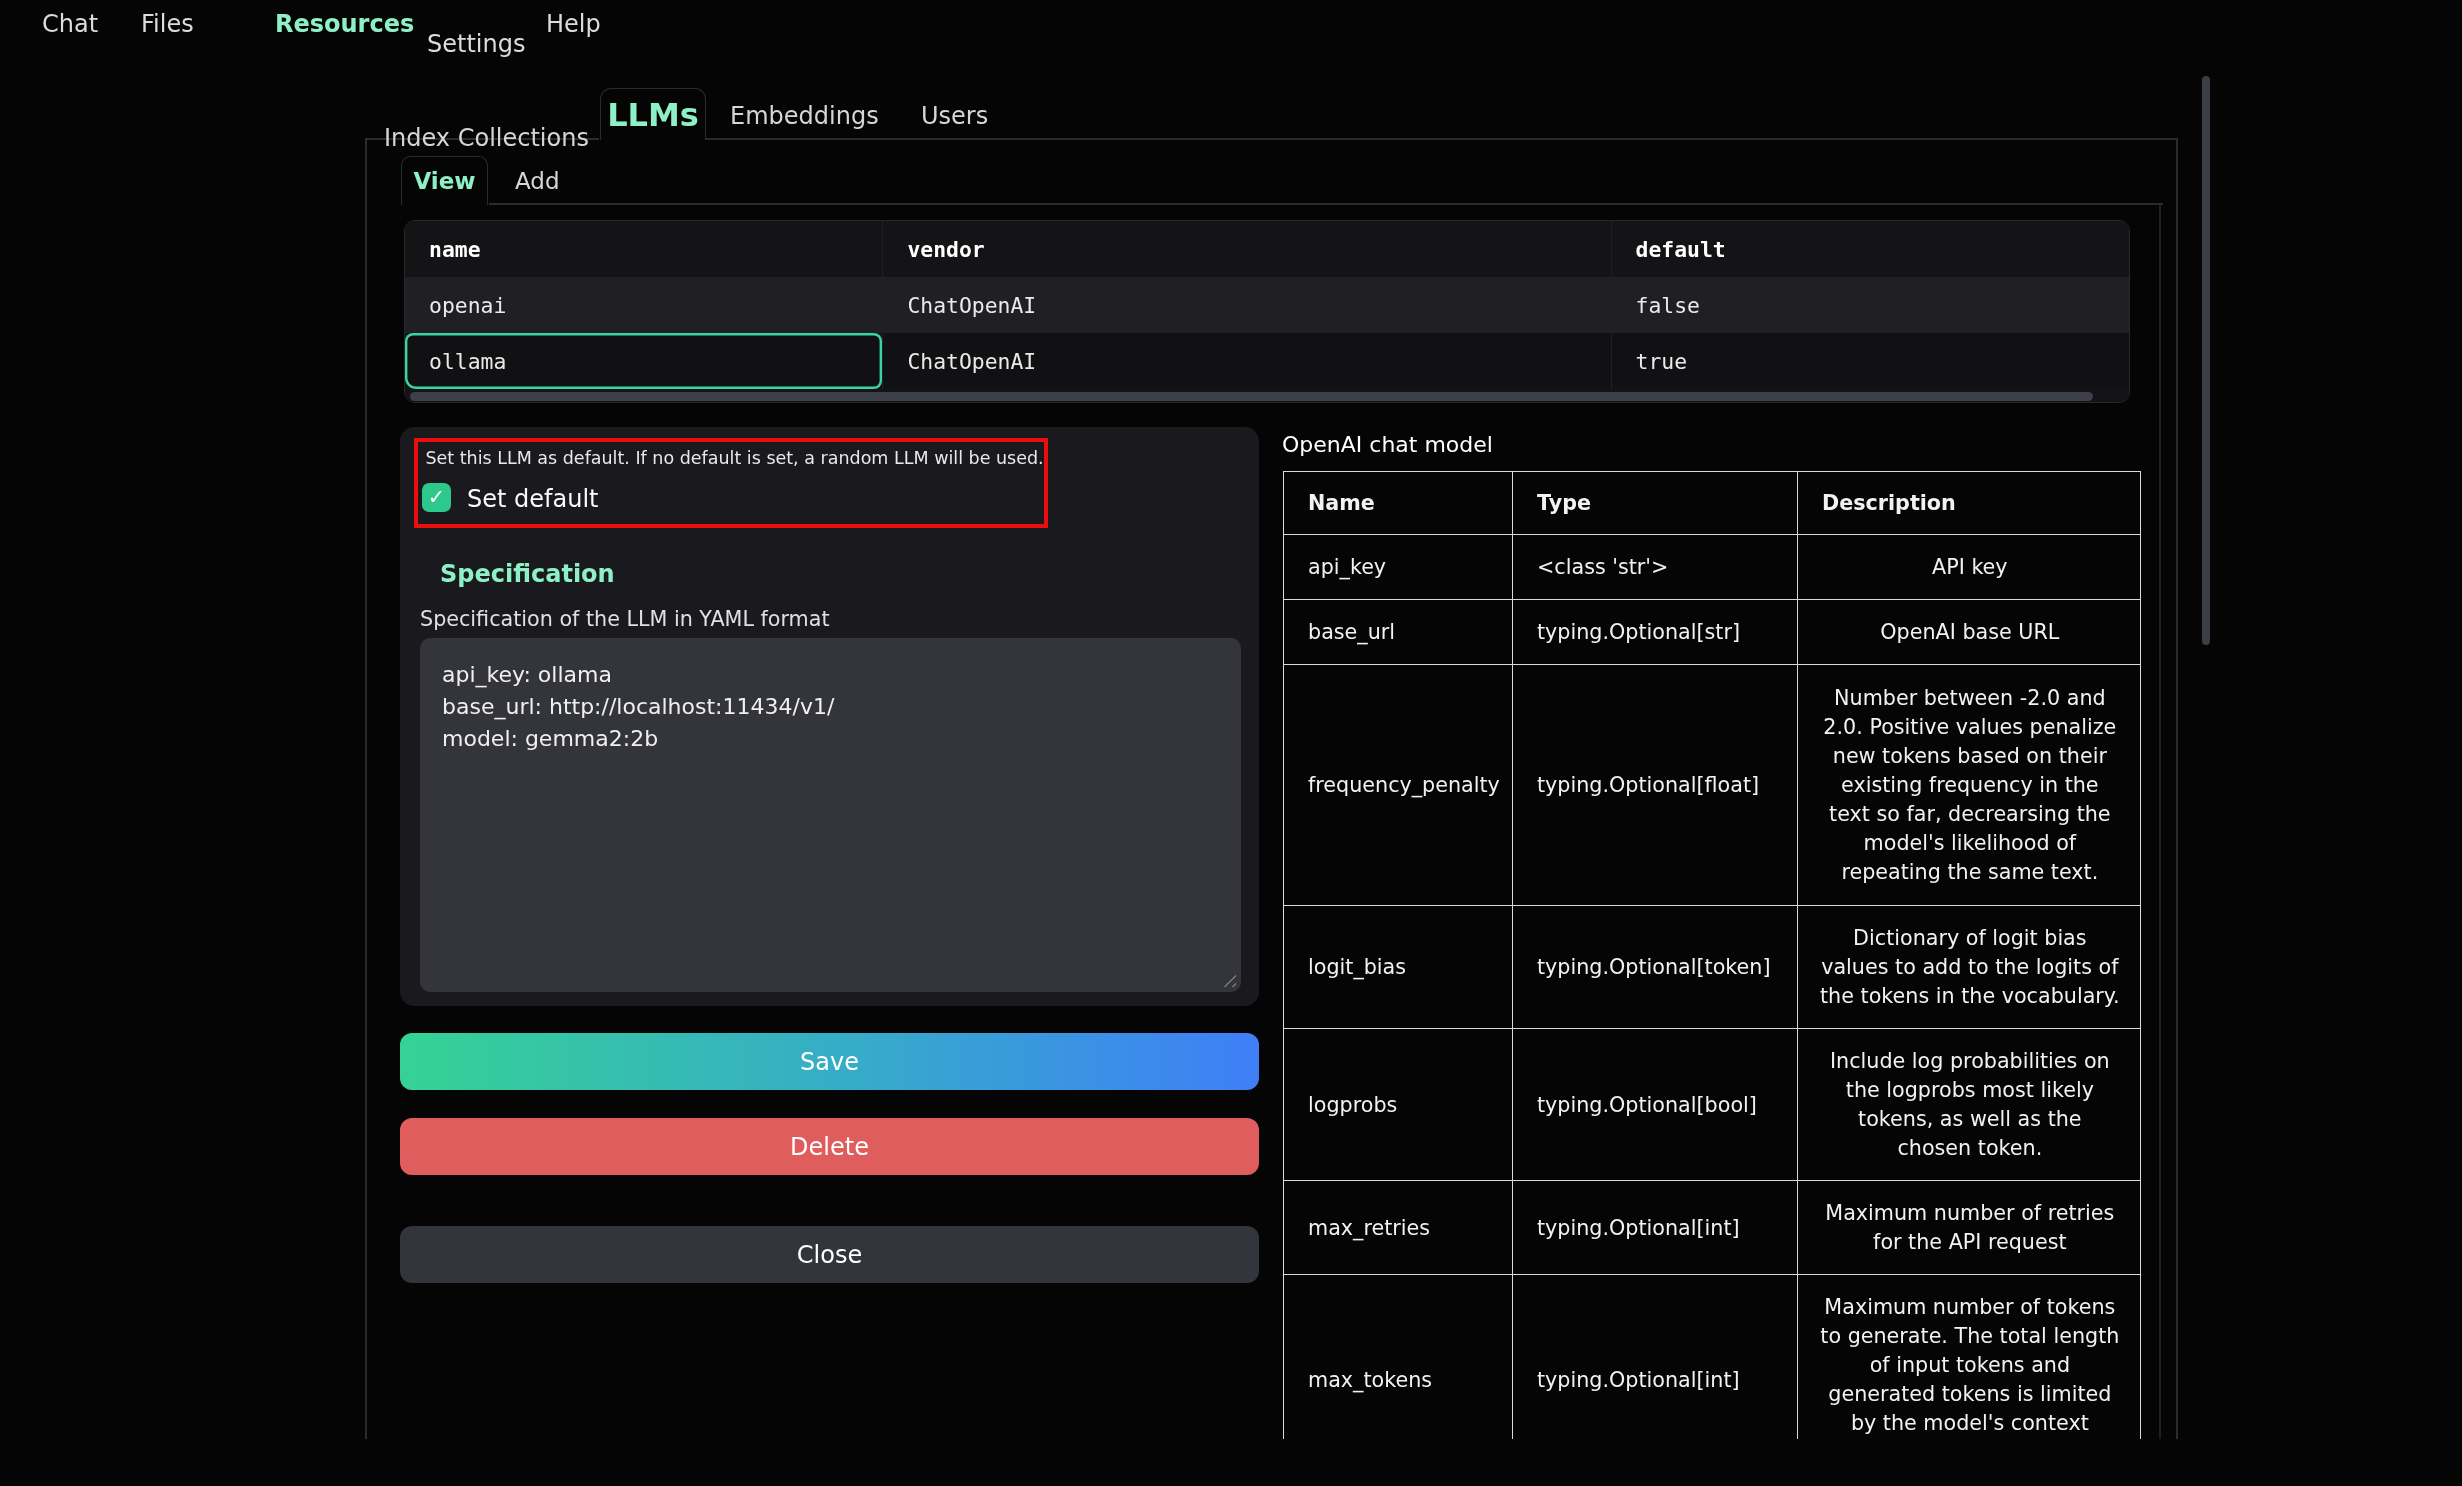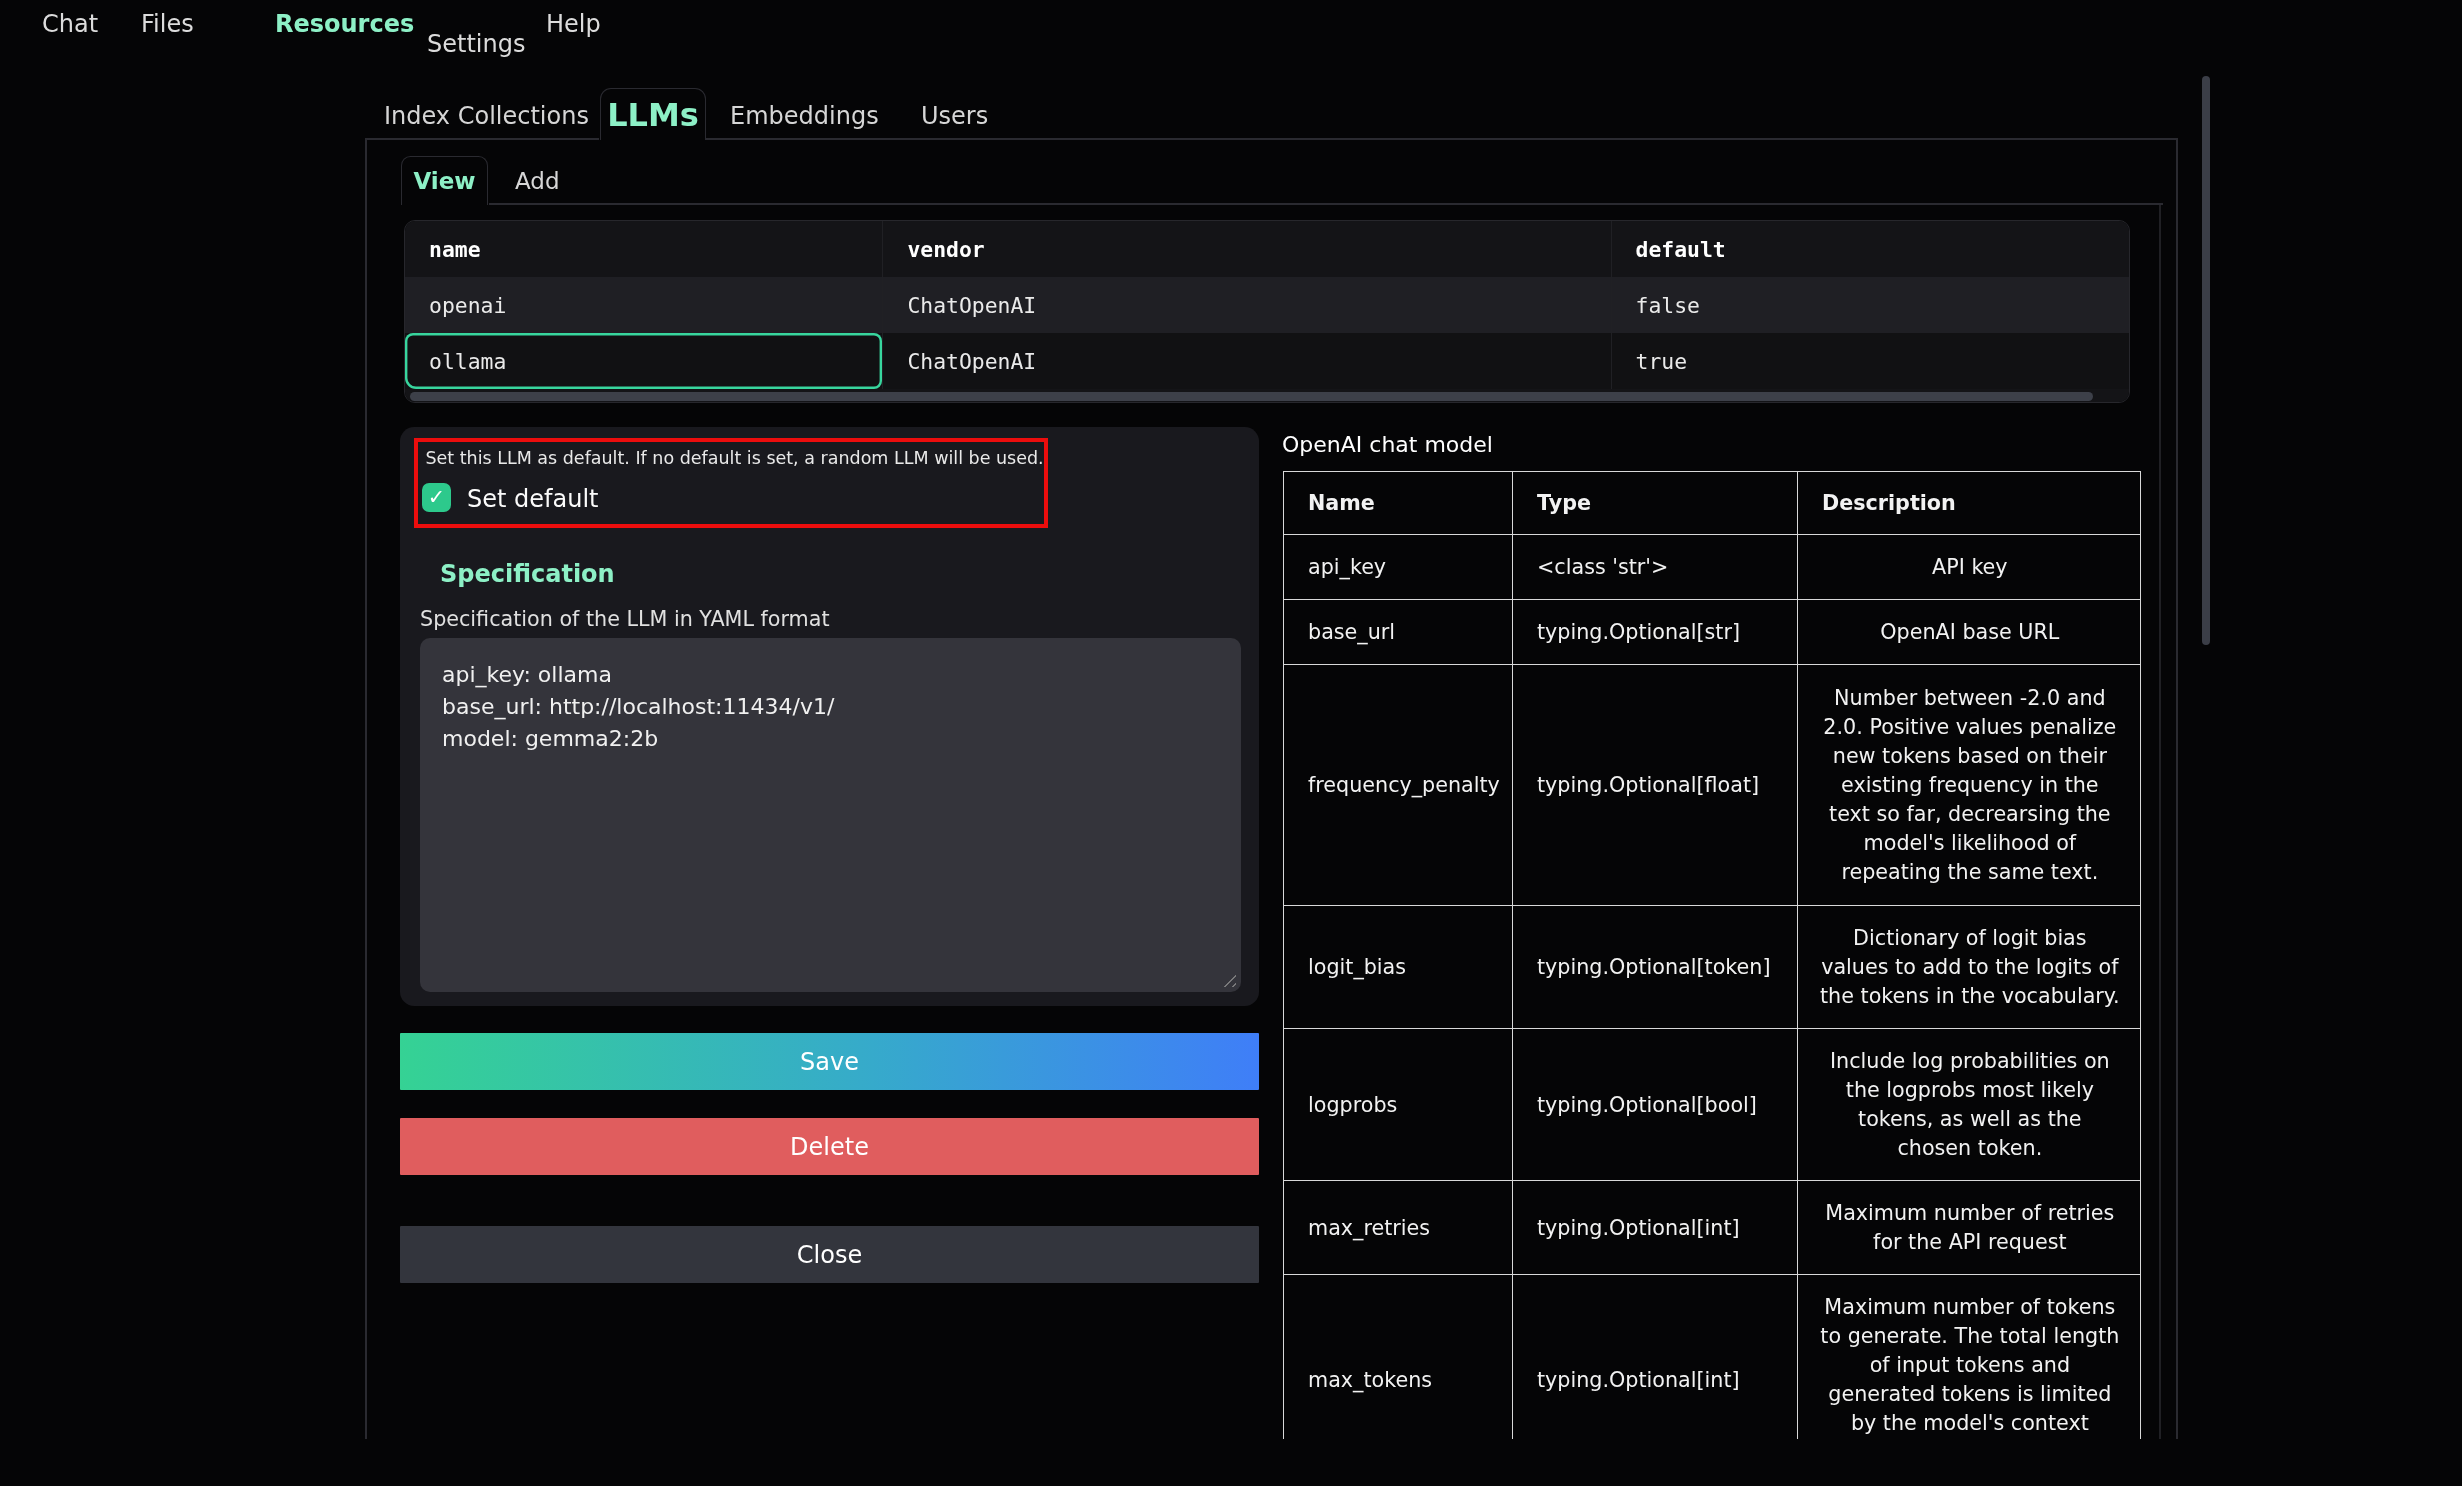"Index Collections" span.tab-label { margin-top: none -> 22px }
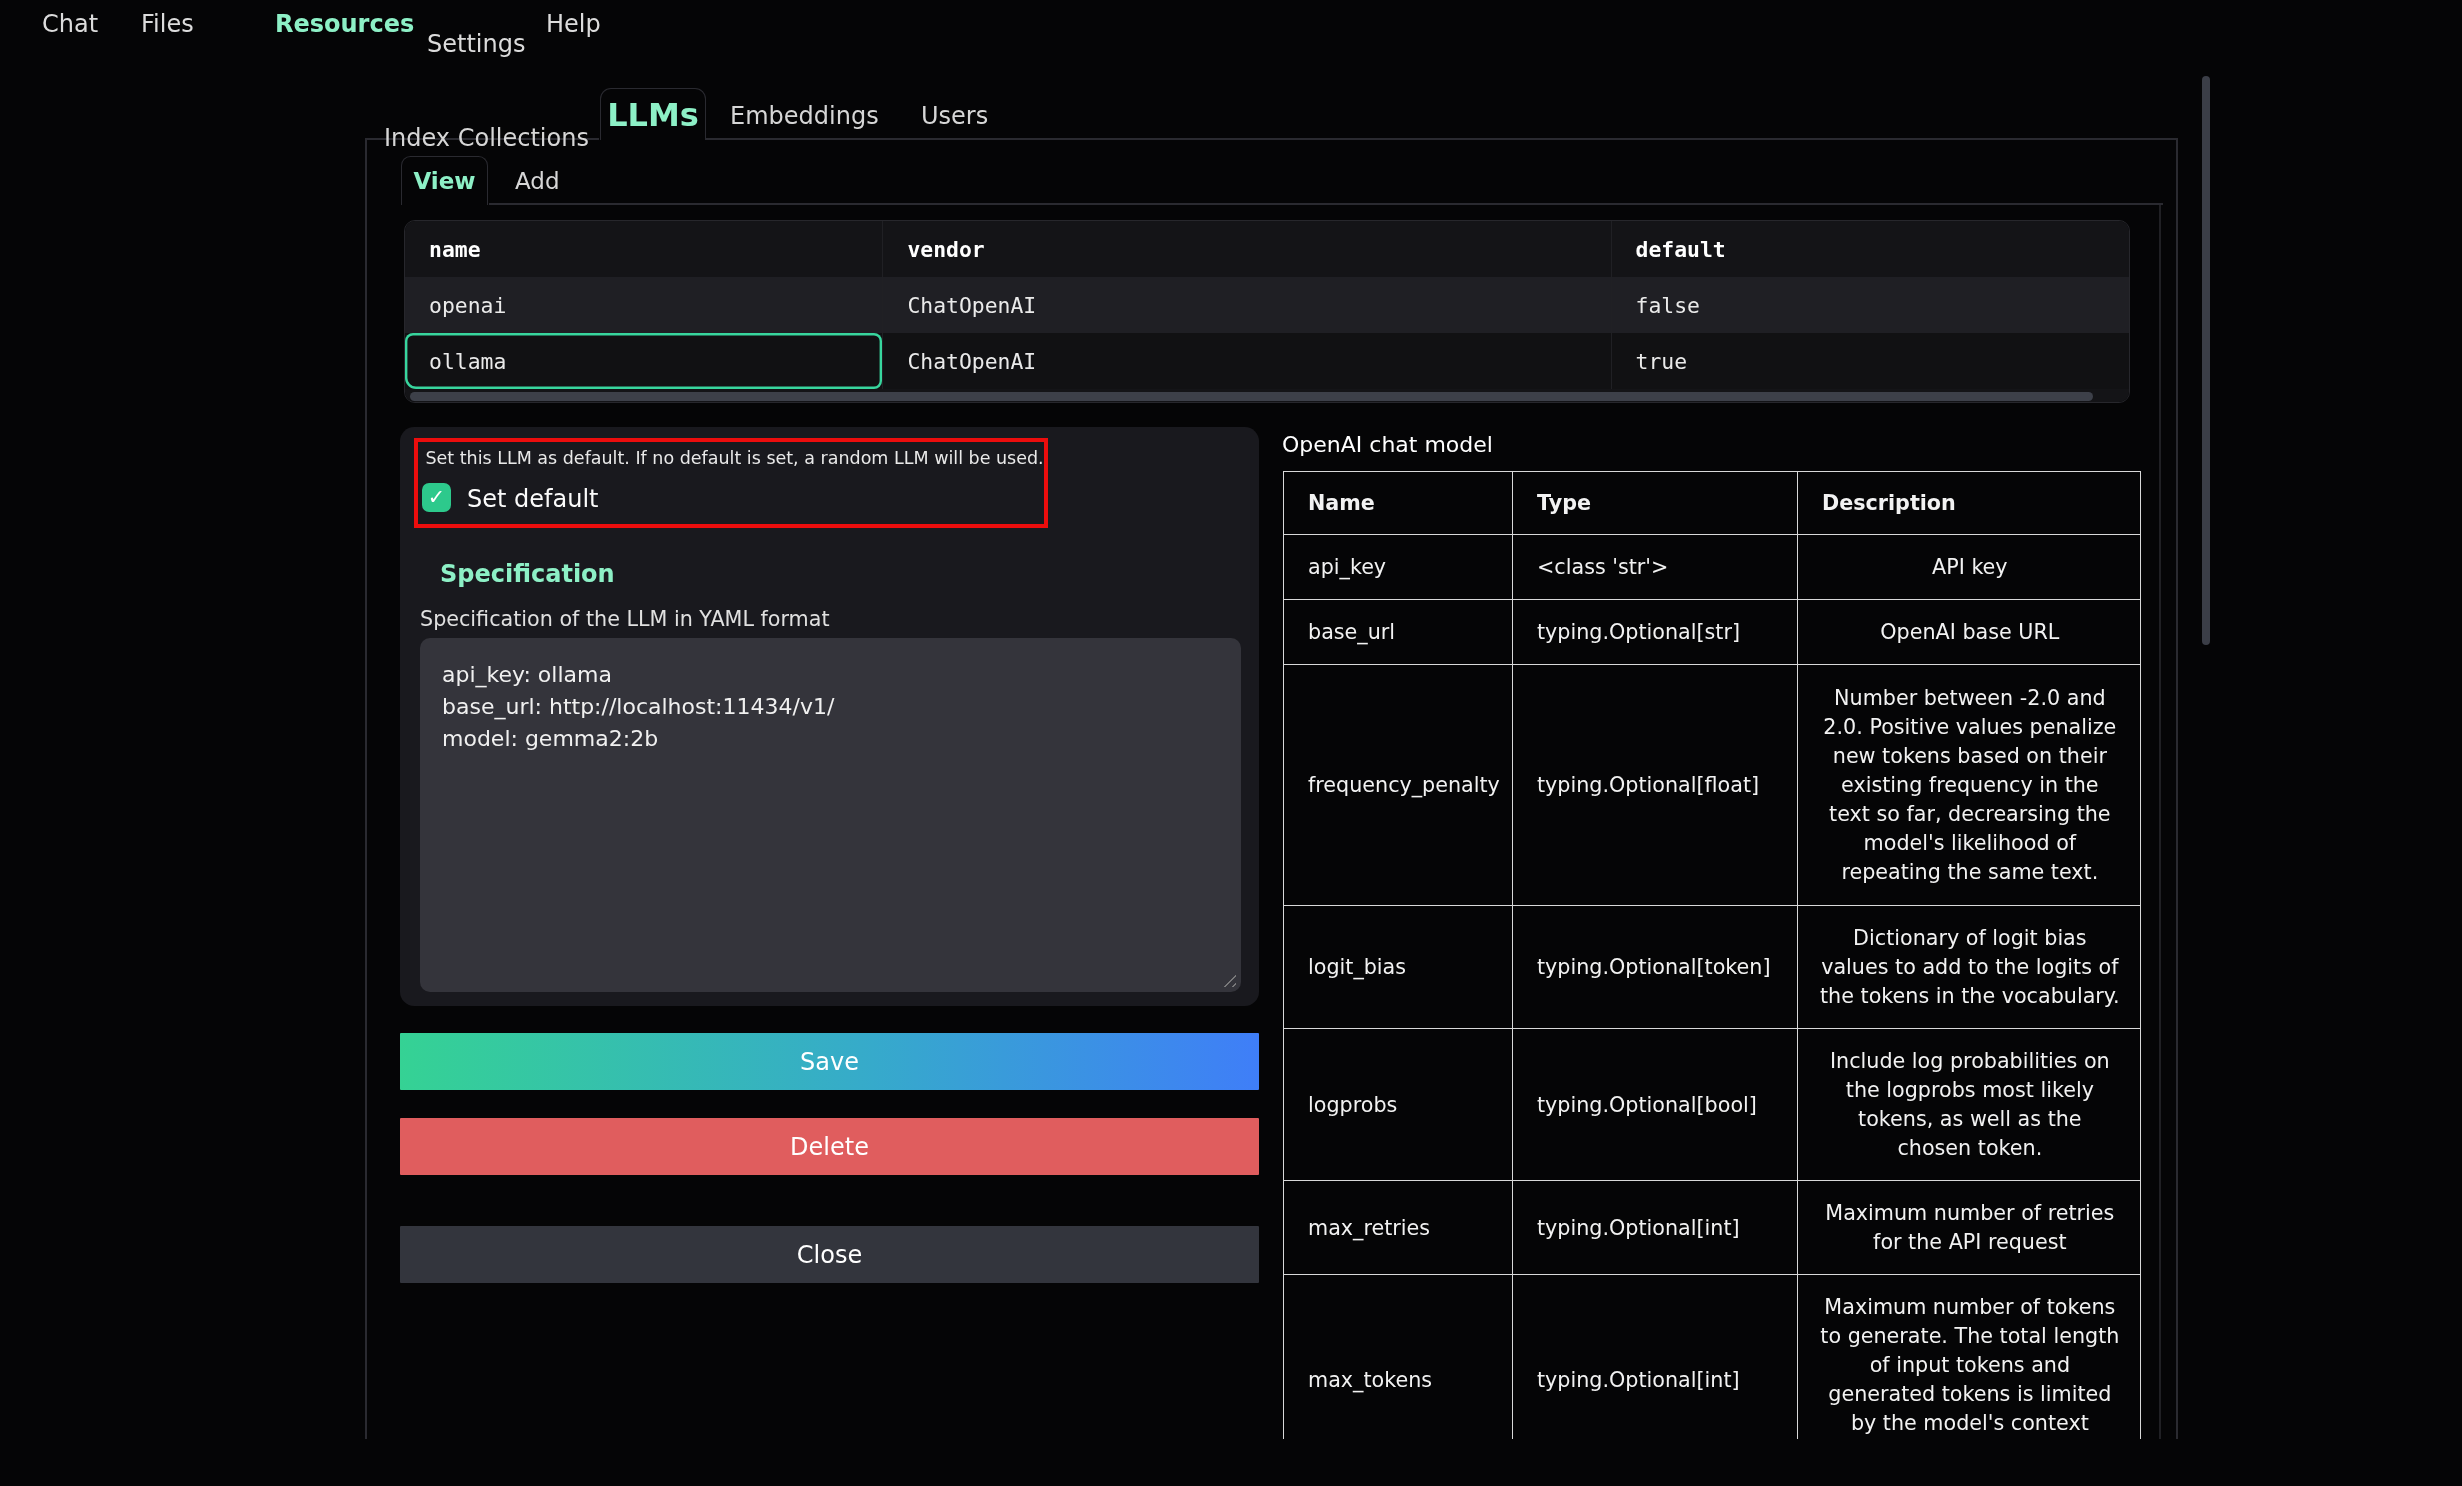"Save" .action-btn { border-radius: 1px -> 12px }
